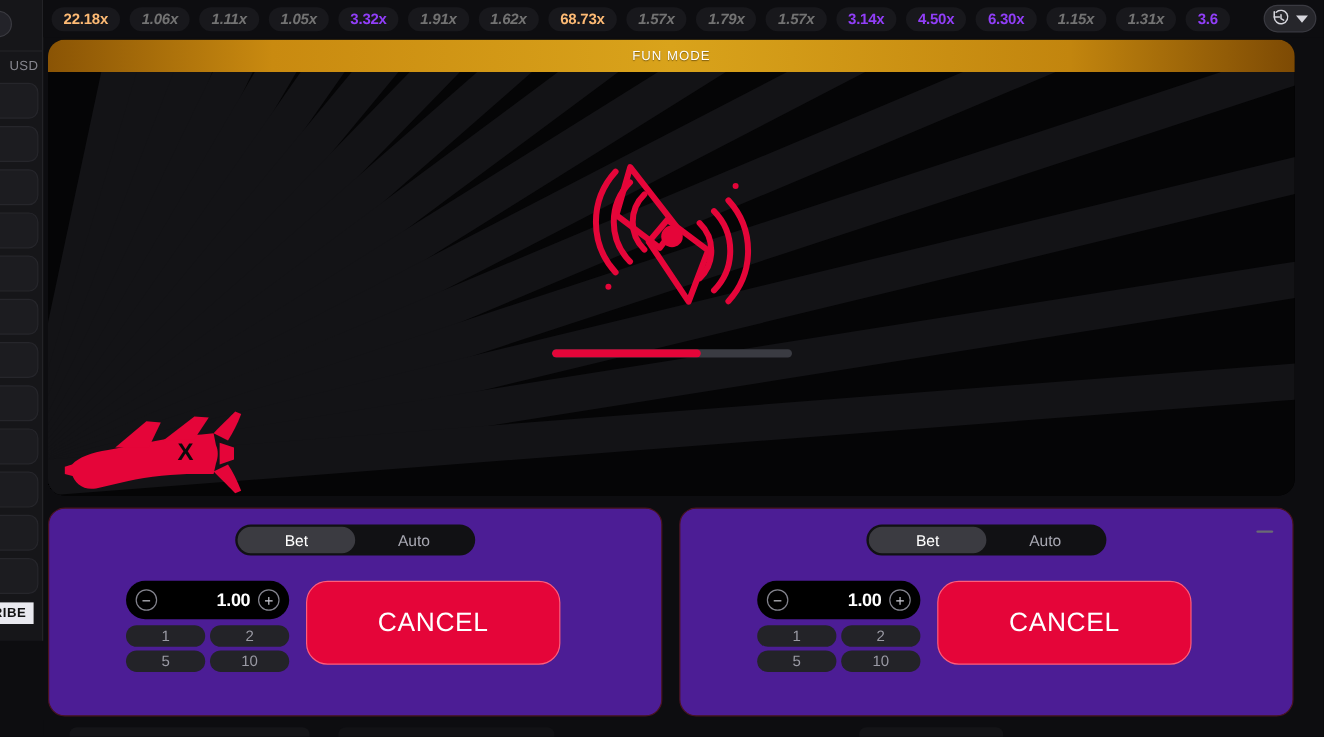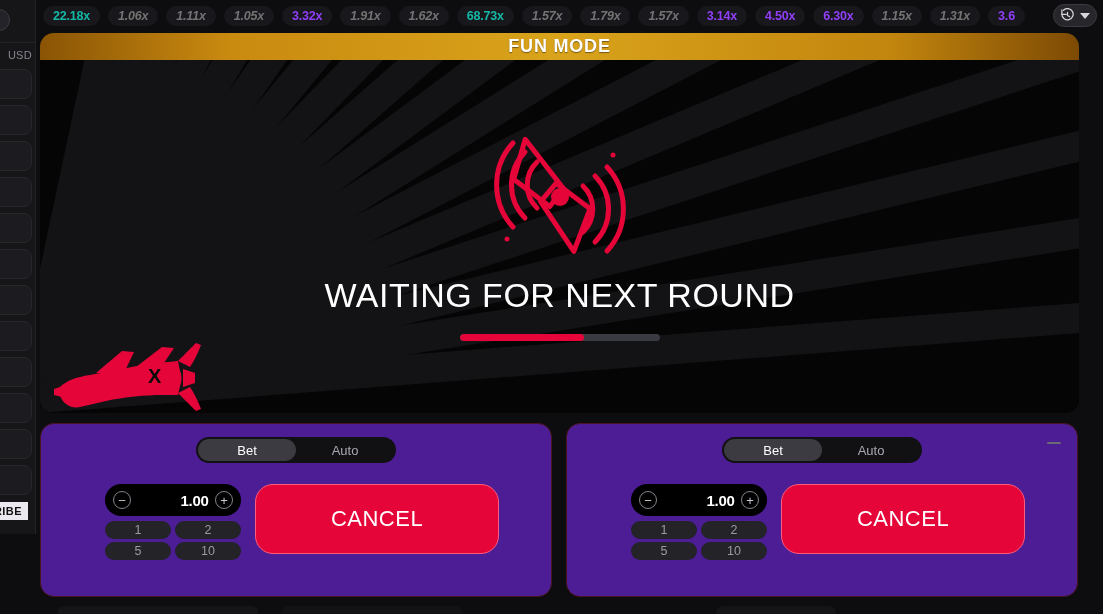"22.18x" .mchip.high { color: #14b8a6 -> #fdba74 }
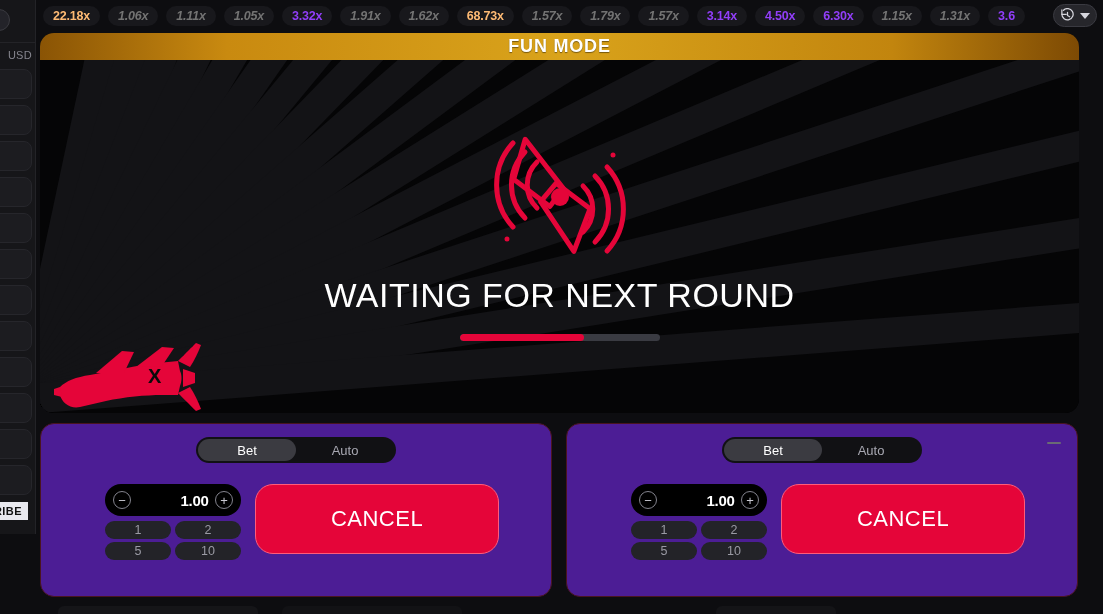"FUN MODE" .funmode { font-size: 18px -> 11px; font-weight: bold -> normal }
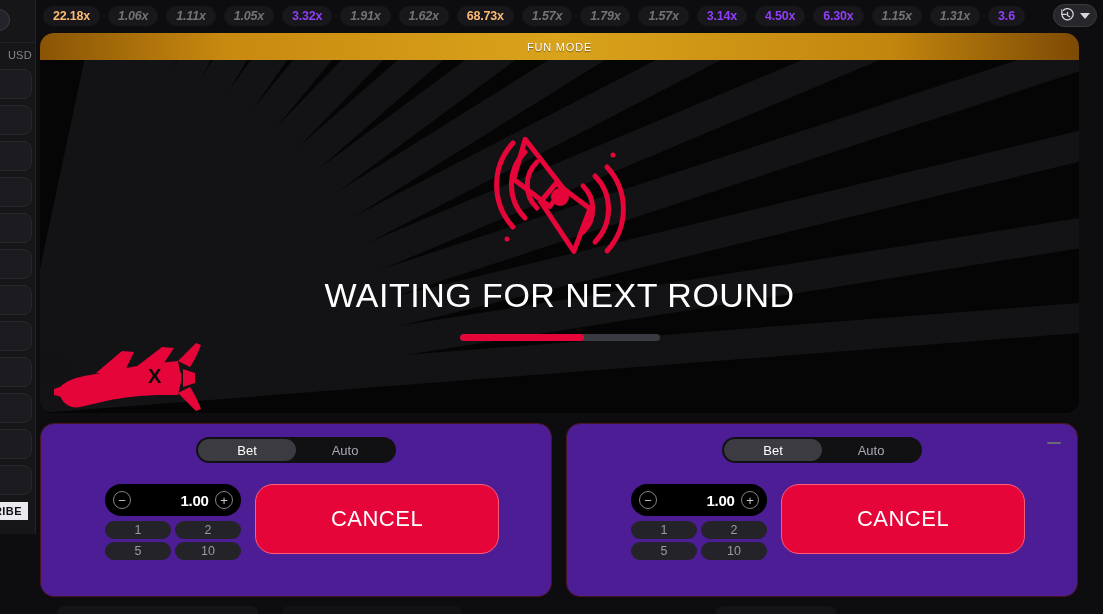"WAITING FOR NEXT ROUND" div.waiting { html: <div>WAITING FOR NEXT ROUND</div> -> none }
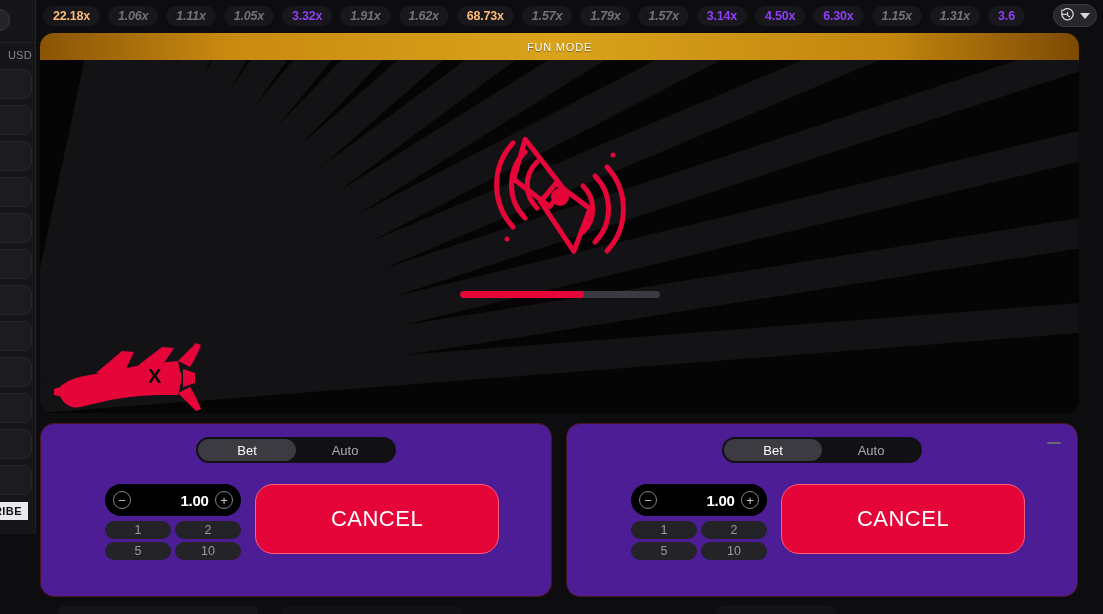"CANCEL" .cancel { width: 244px -> 212px }
